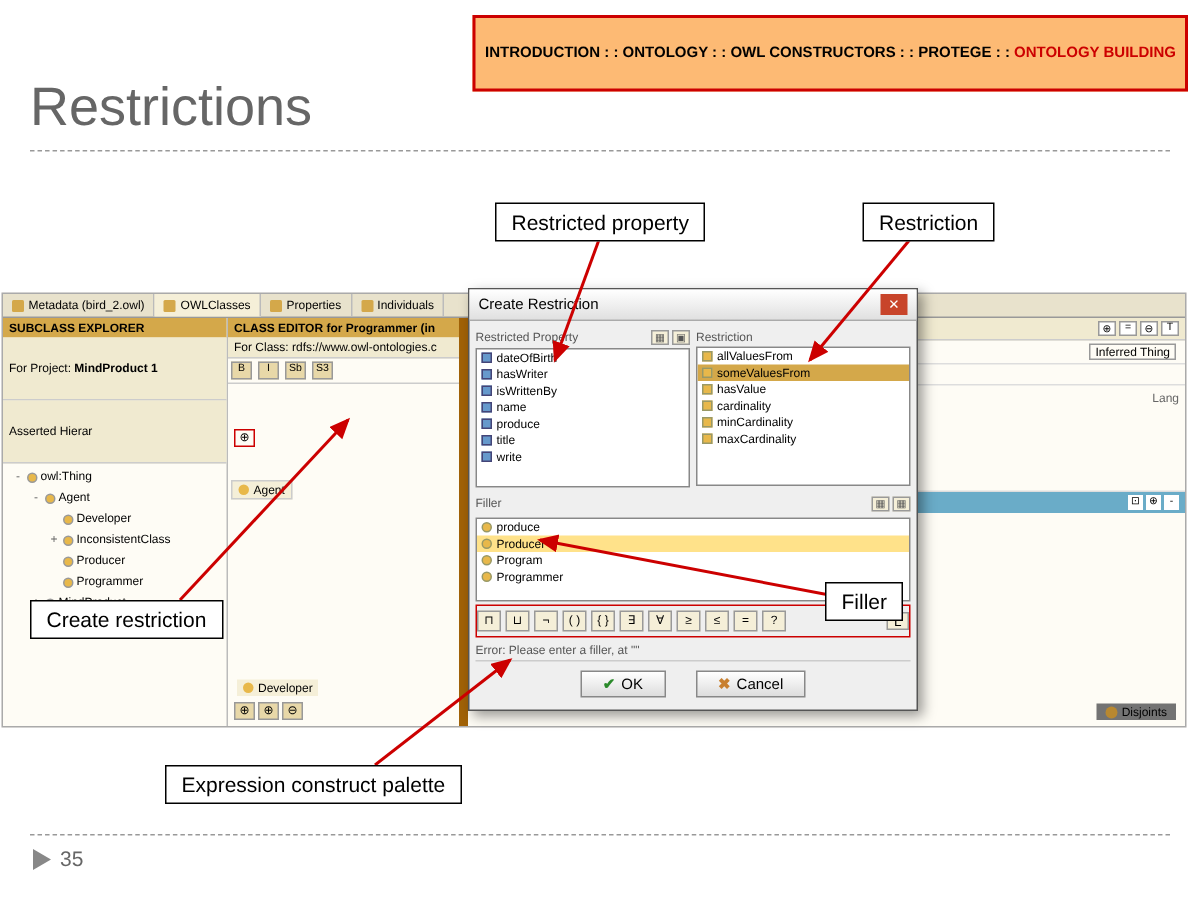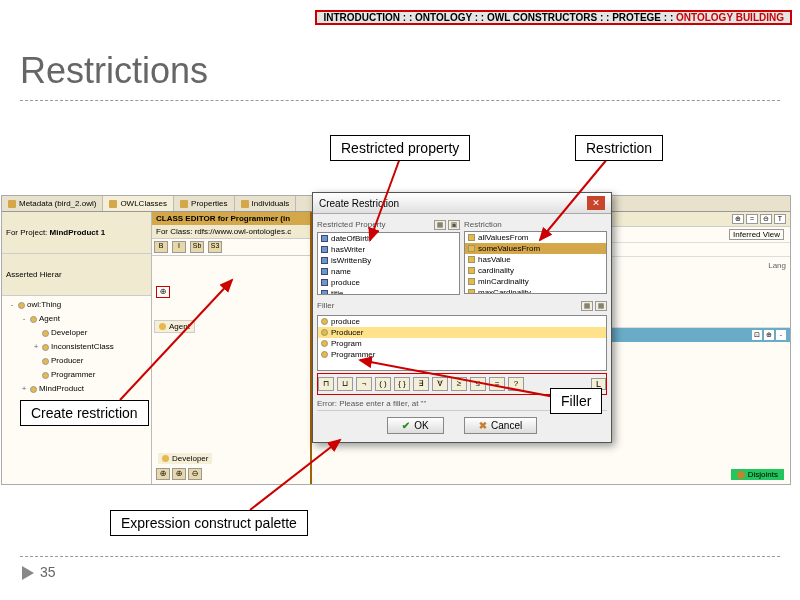"INTRODUCTION : : ONTOLOGY :" .breadcrumb { background: #e5e5e5 -> #fdba74; padding: 0 6px -> 18px 6px }
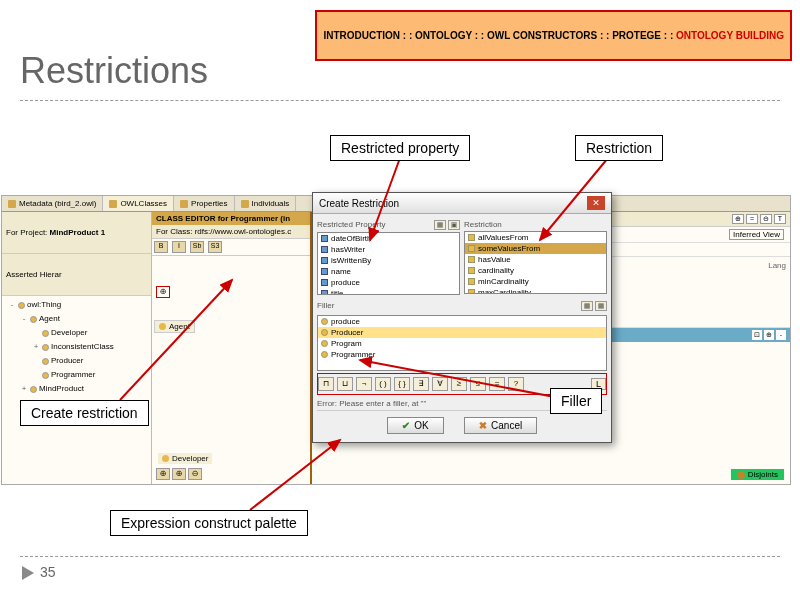"SUBCLASS EXPLORER" div.section-header { html: none -> <div> <span>SUBCLASS EXPLORER</span> </div> }
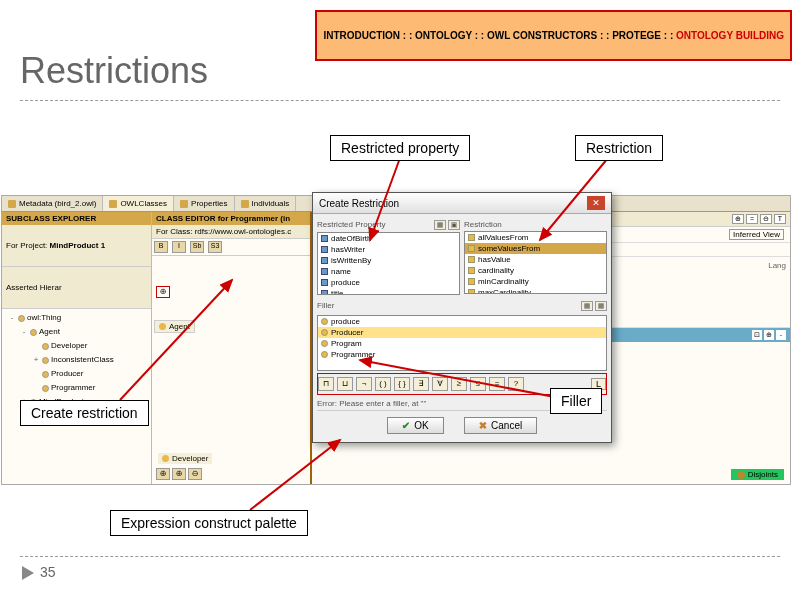"CLASS EDITOR for Programmer (in" .mid-col { border-right: 2px solid #a16207 -> 6px solid #a16207 }
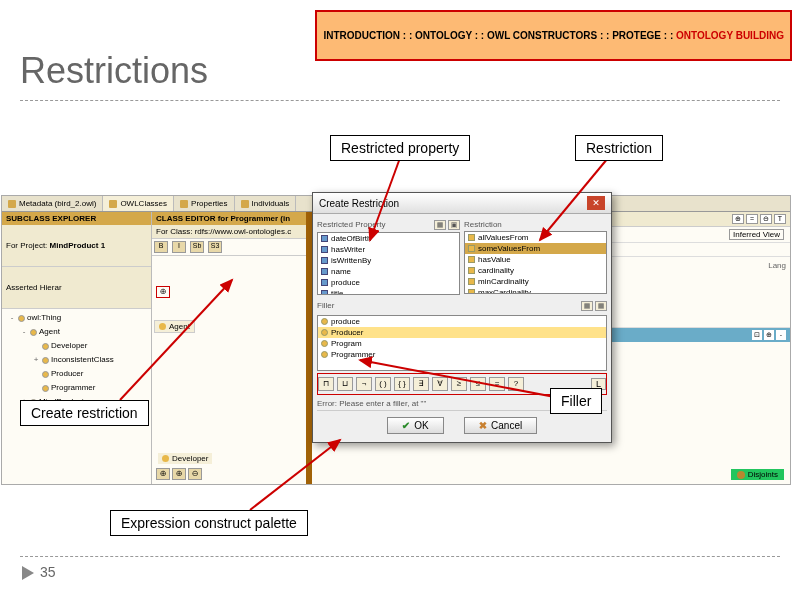"dateOfBirth" .dlg-list { height: 63px -> 93px }
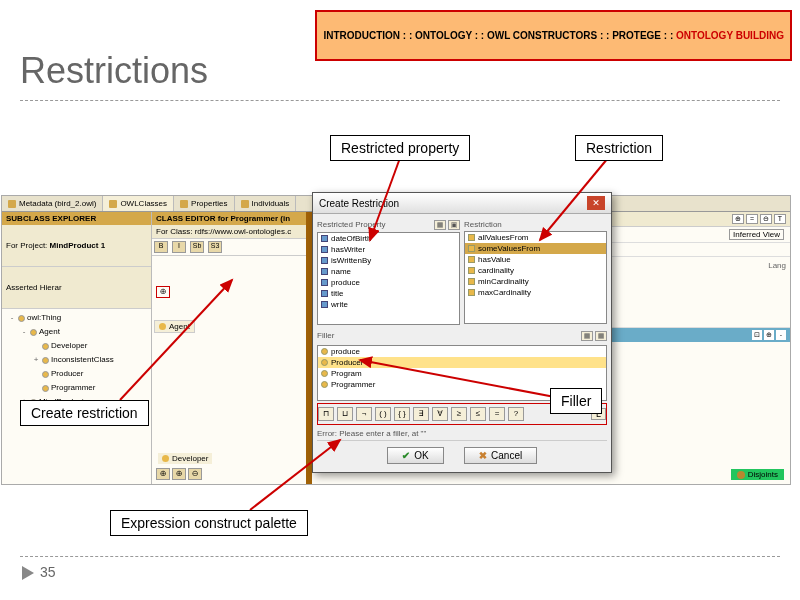"Inferred View" span { text: View -> Thing }
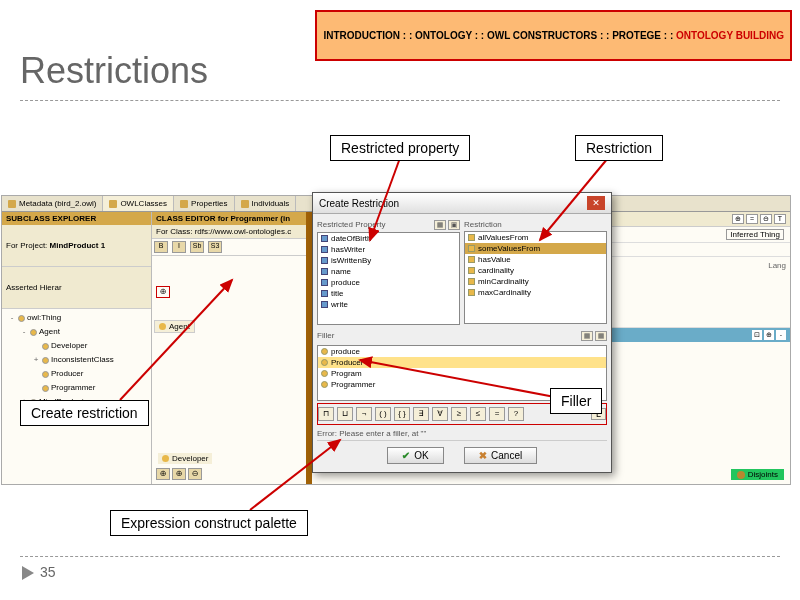"Disjoints" .disjoints { background: #22c55e -> #737373 }
